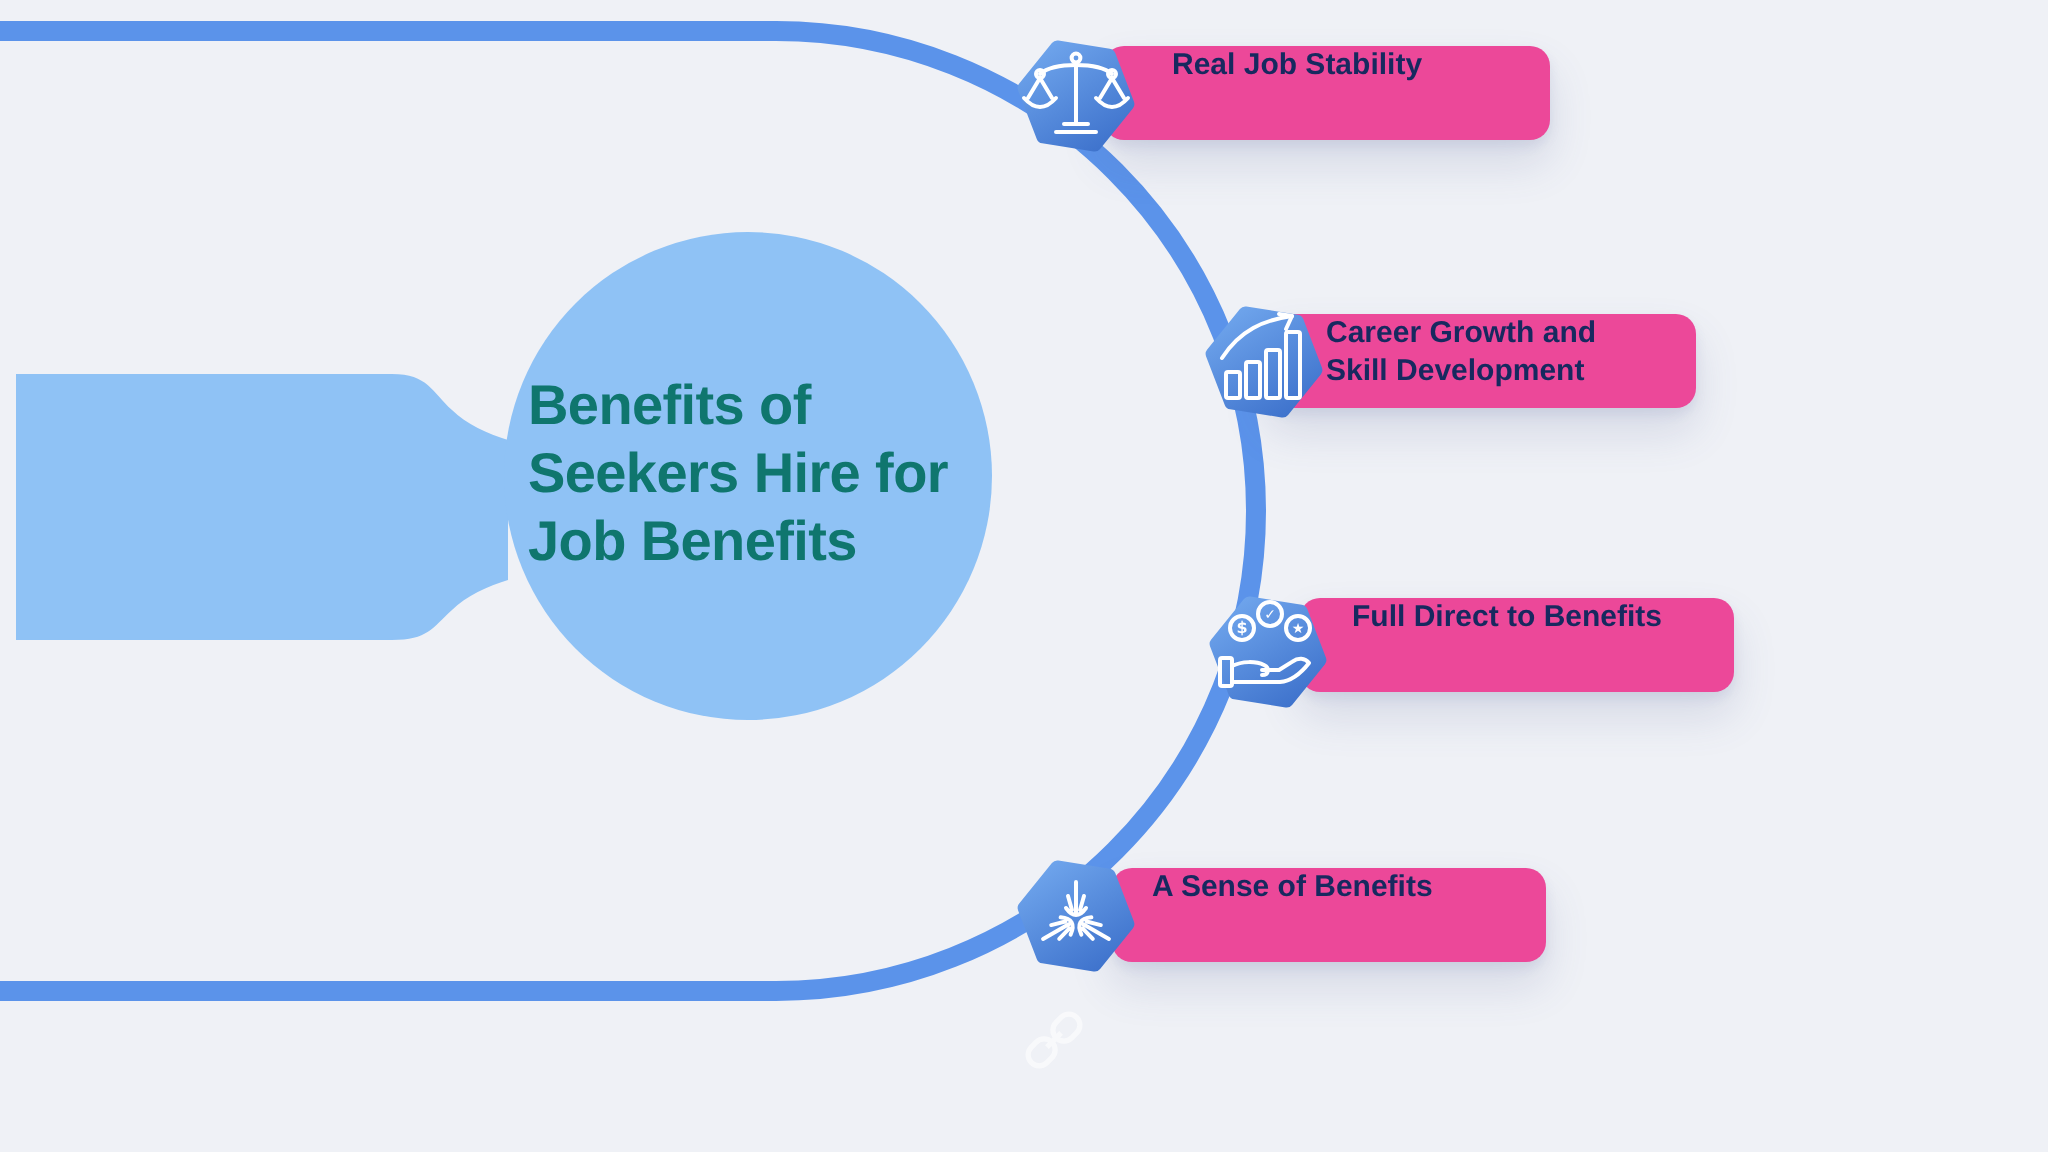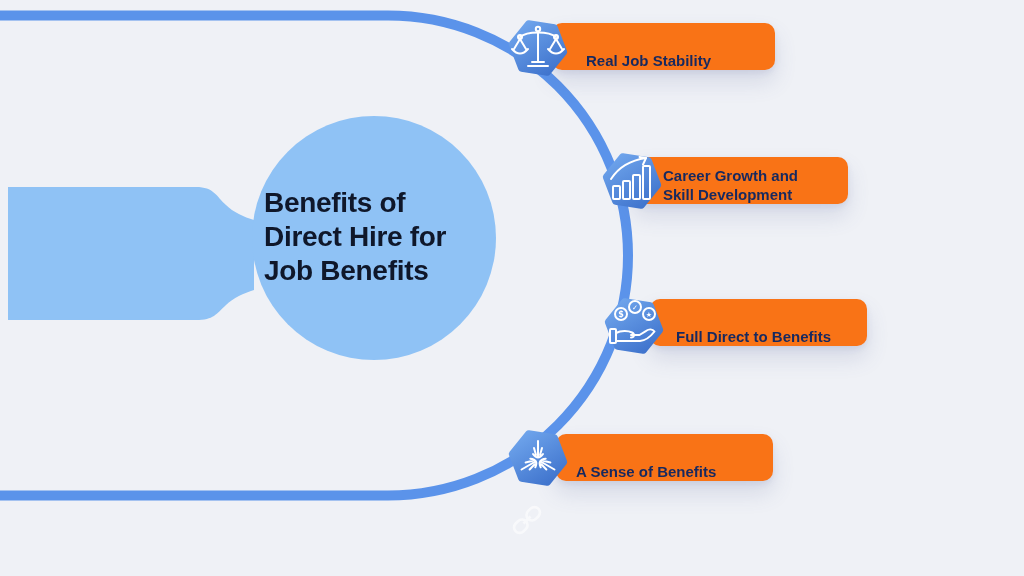"Real Job Stability" .card { align-items: flex-end -> flex-start; background: #f97316 -> #ec4899 }
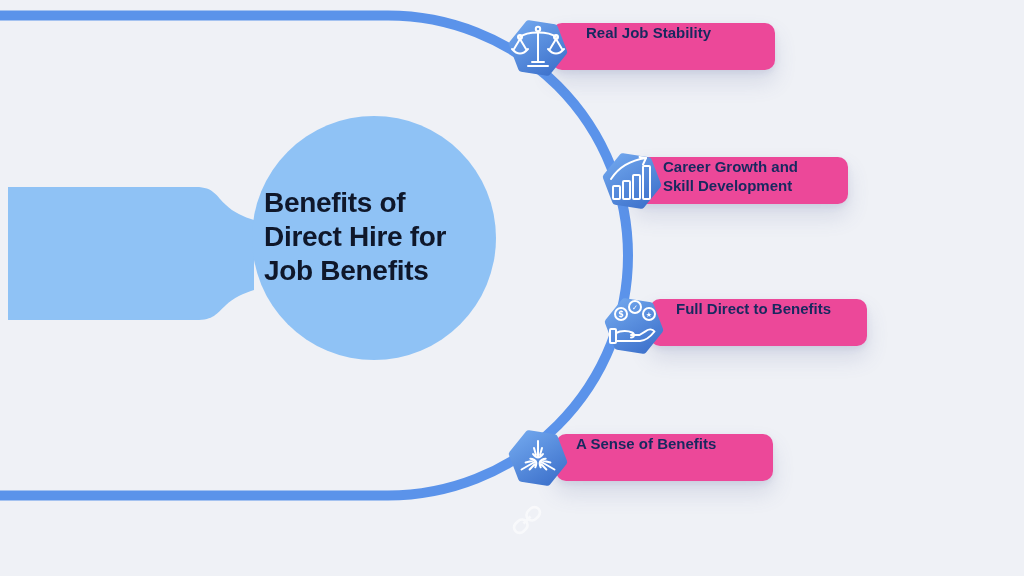"Benefits of" .center-title { color: #0f172a -> #0f766e }
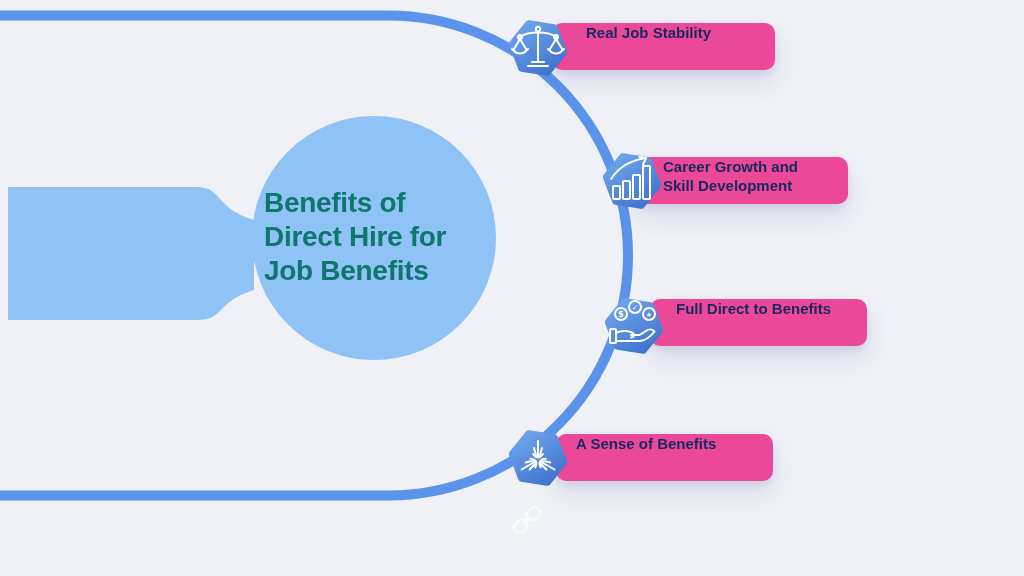"Direct Hire for" div { text: Direct -> Seekers }
